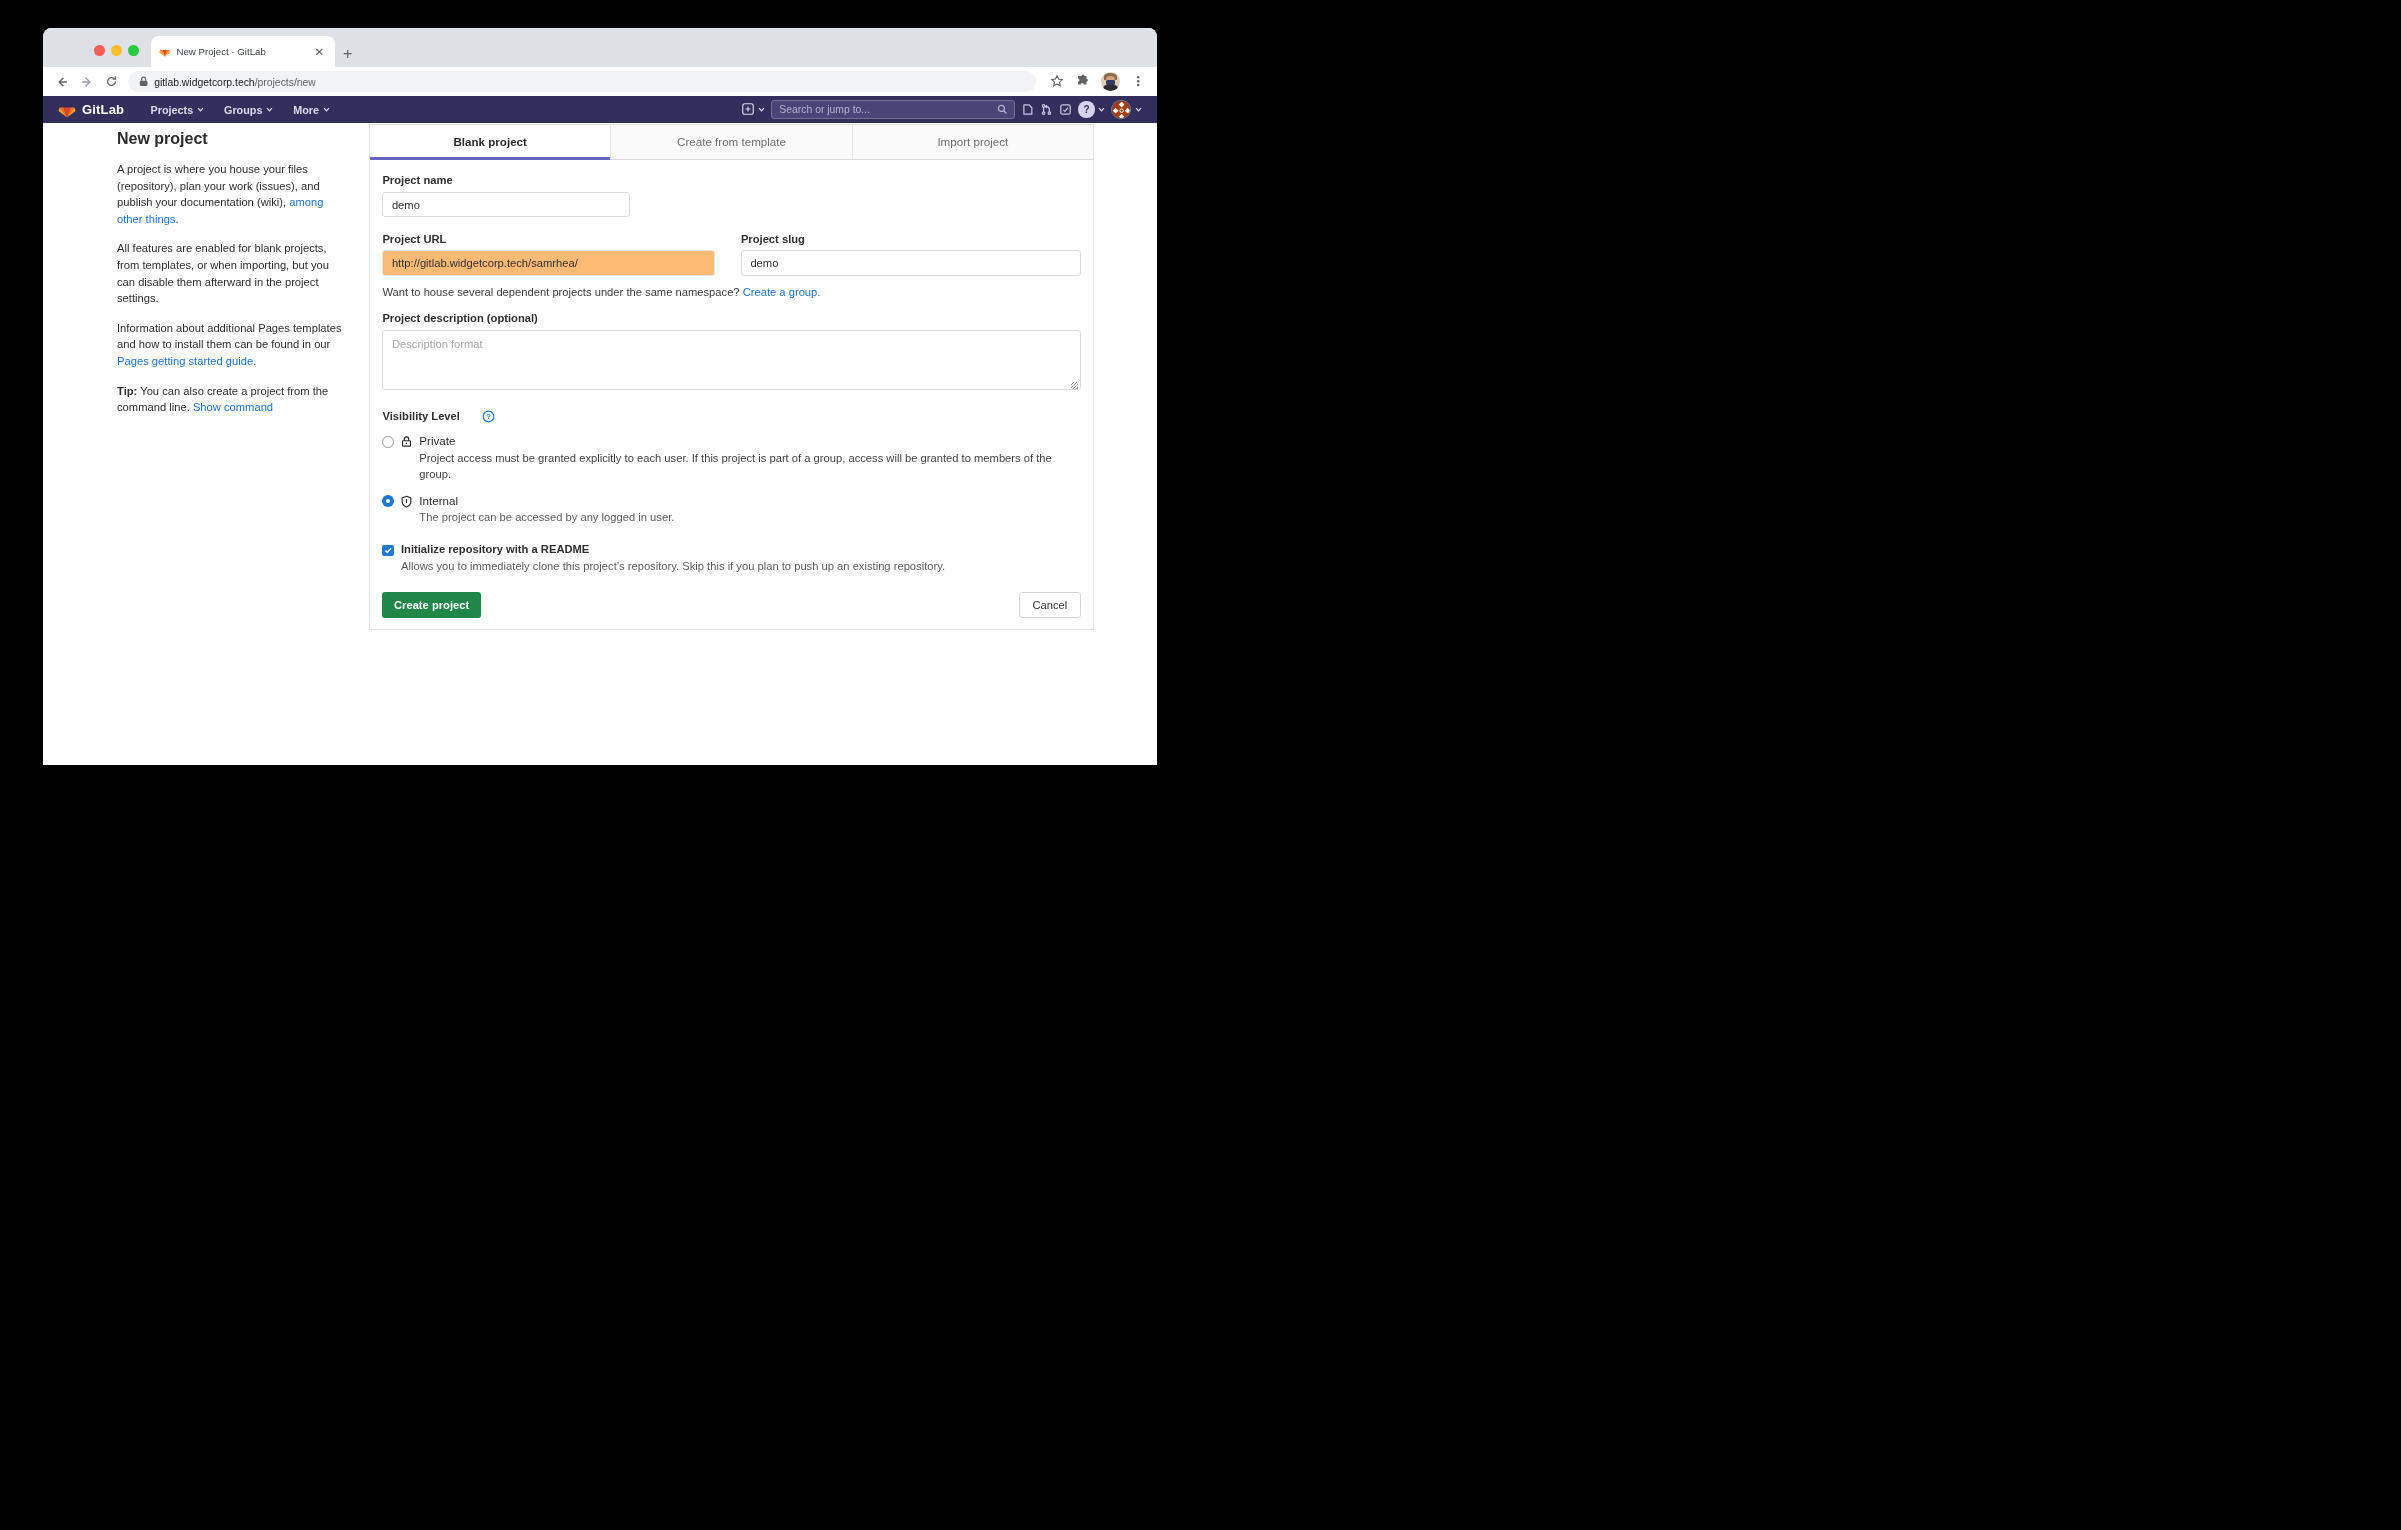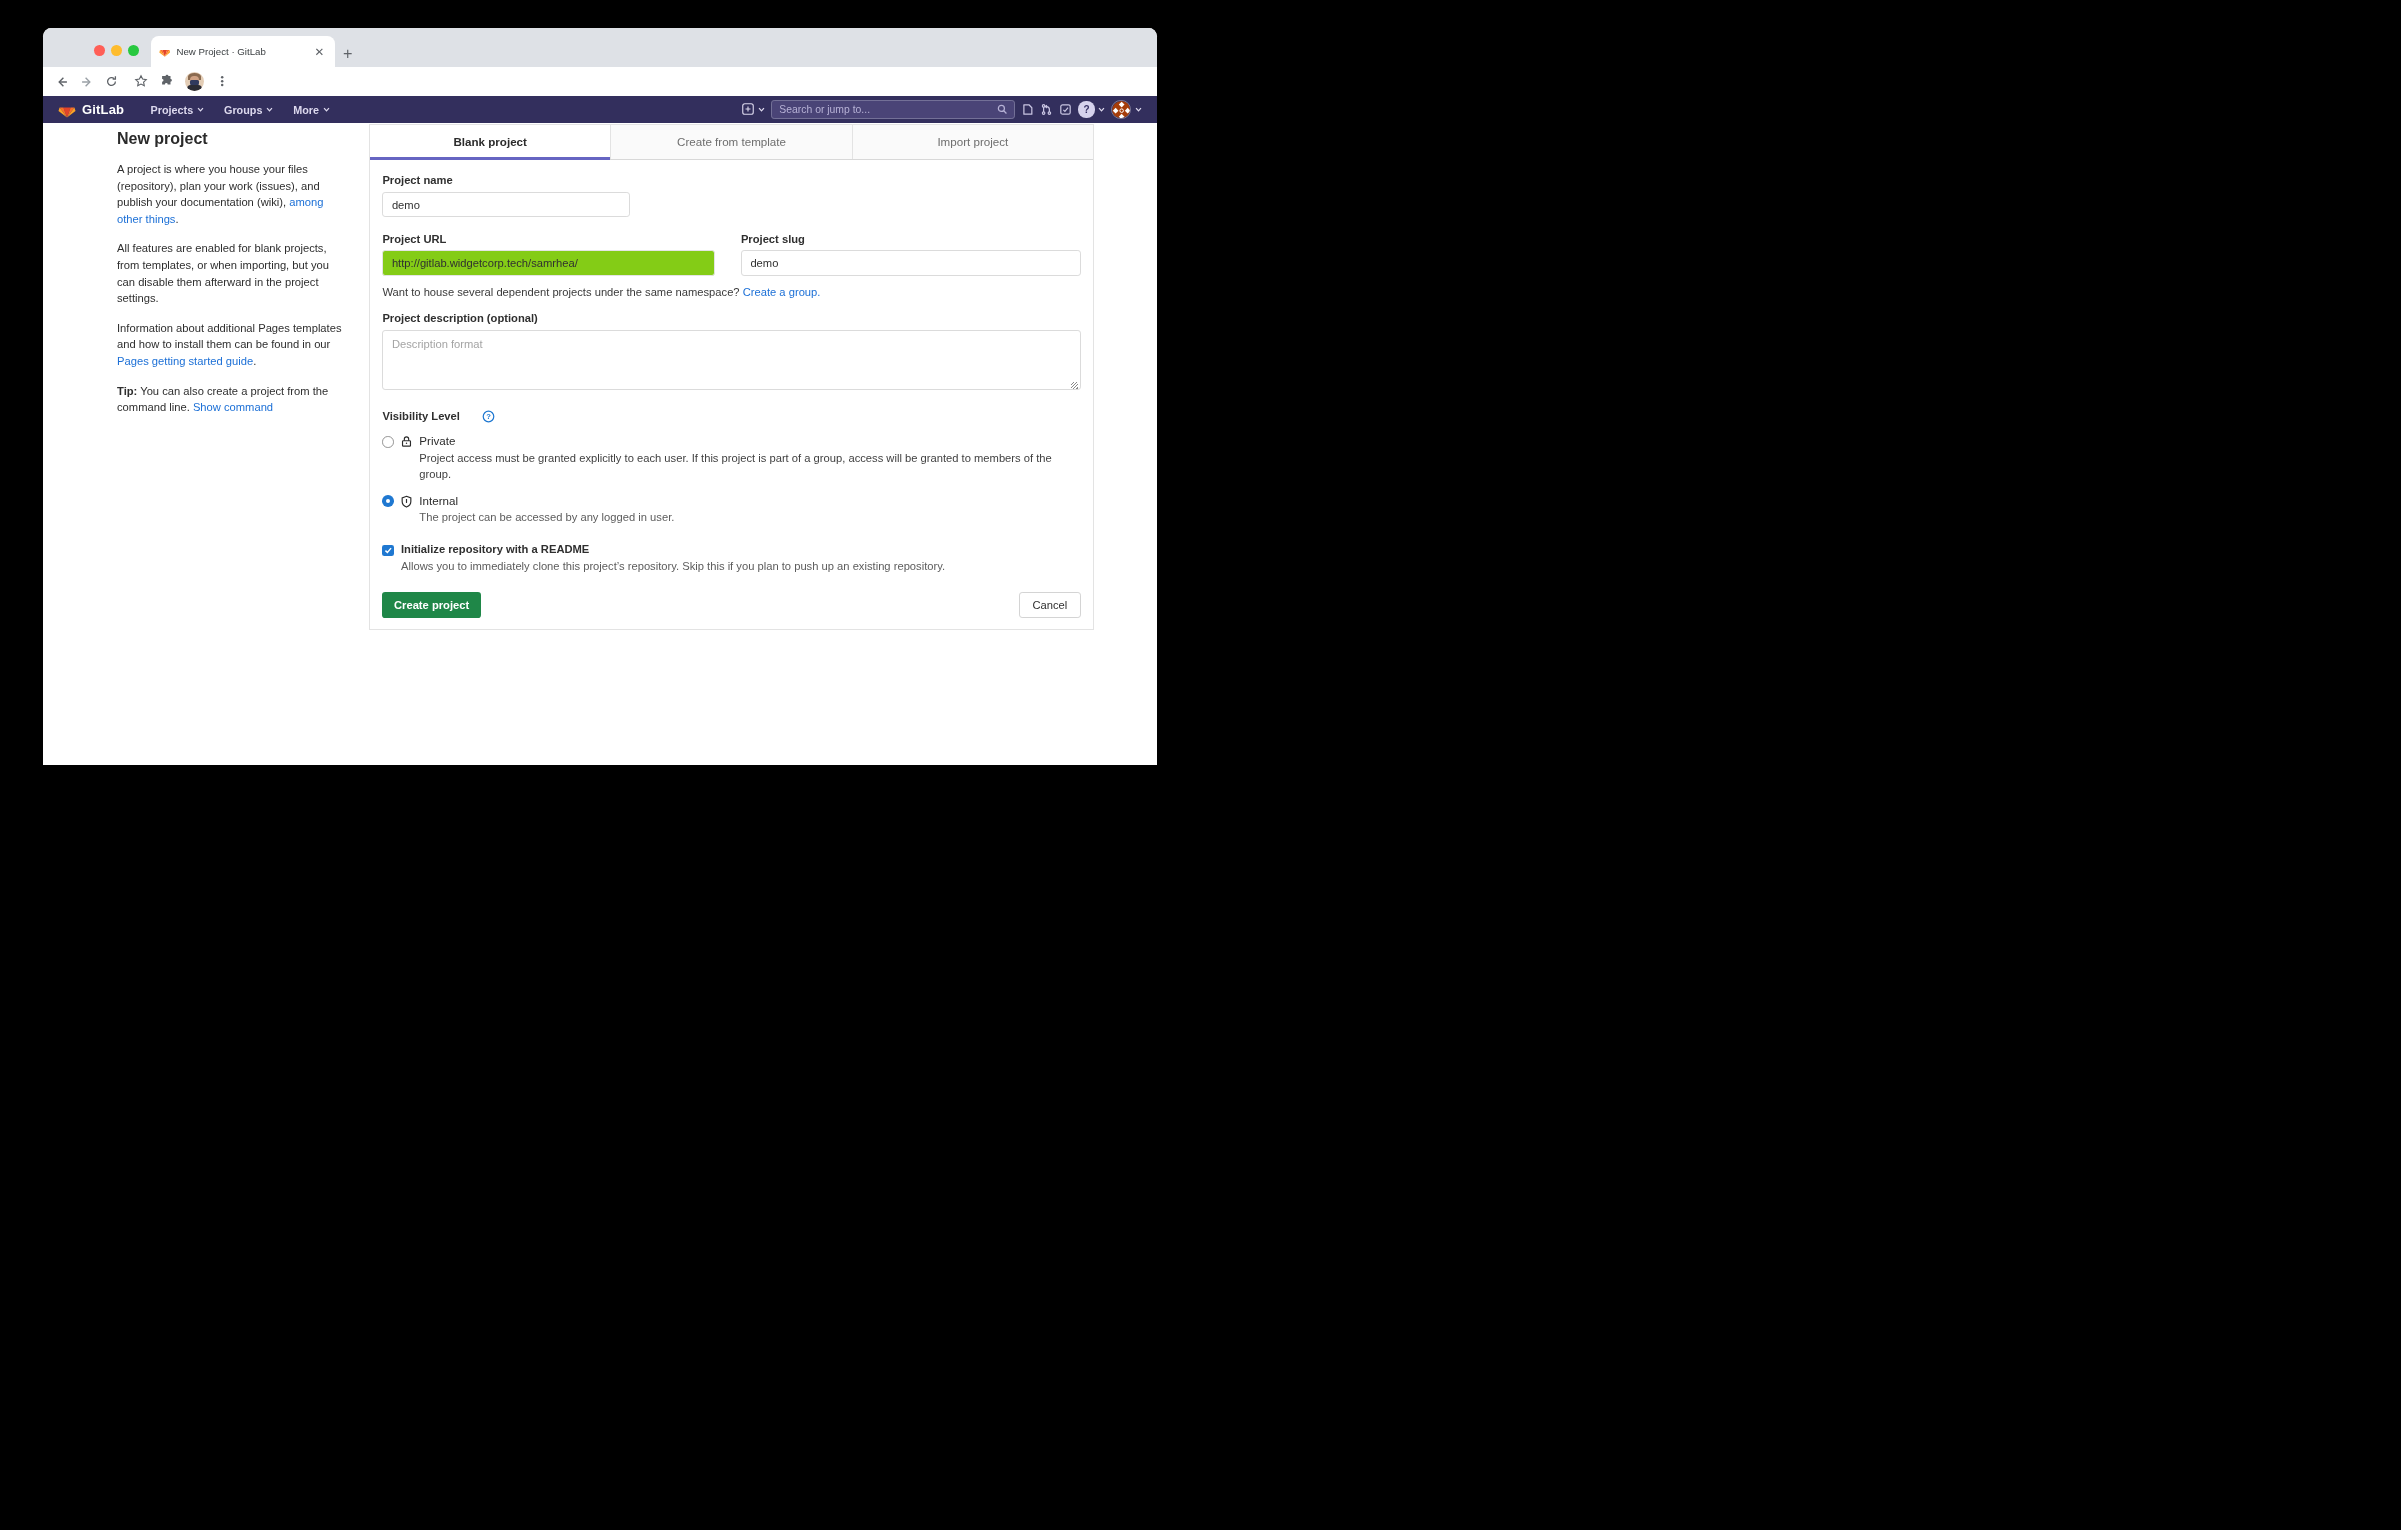"gitlab.widgetcorp.tech/projects/new" div.urlpill { html: none -> <div> <svg> <rect></rect> <path></path> </svg> <span> <span>gitlab.widgetcorp.tech</span><span>/projects/new</span> </span> </div> }
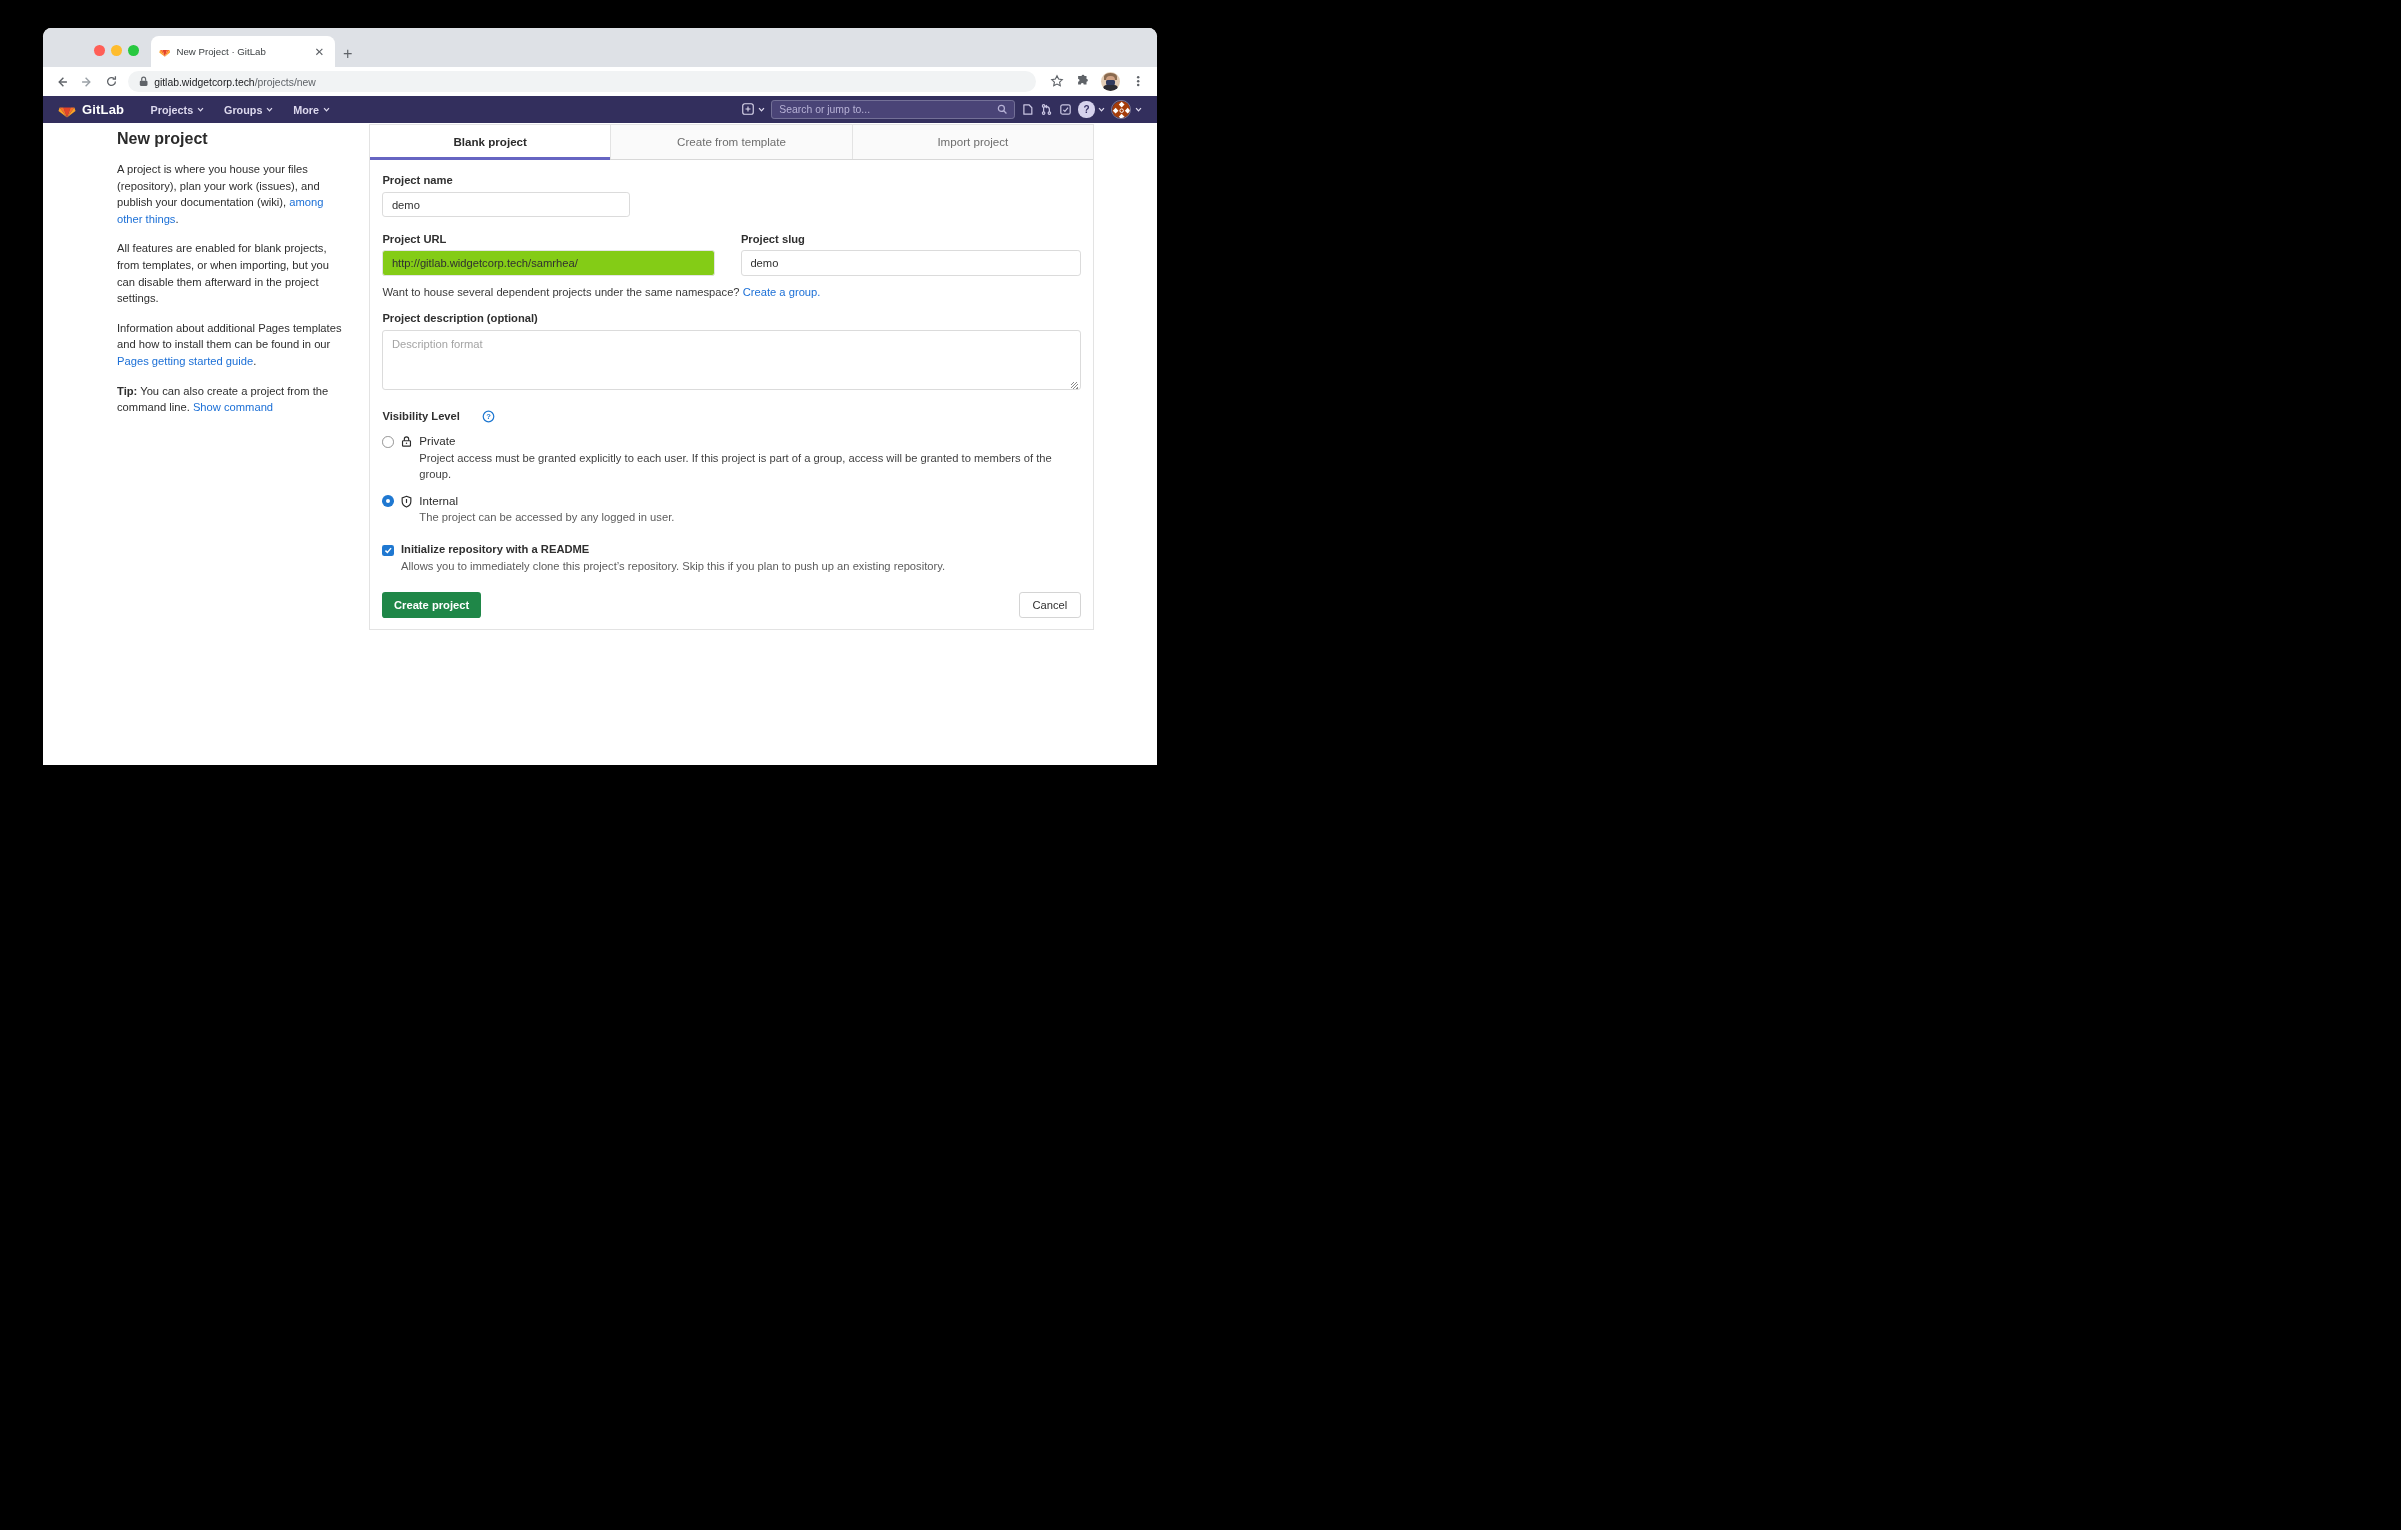"http://gitlab.widgetcorp.tech/samrhea/" .ro { background: #84cc16 -> #fdba74 }
